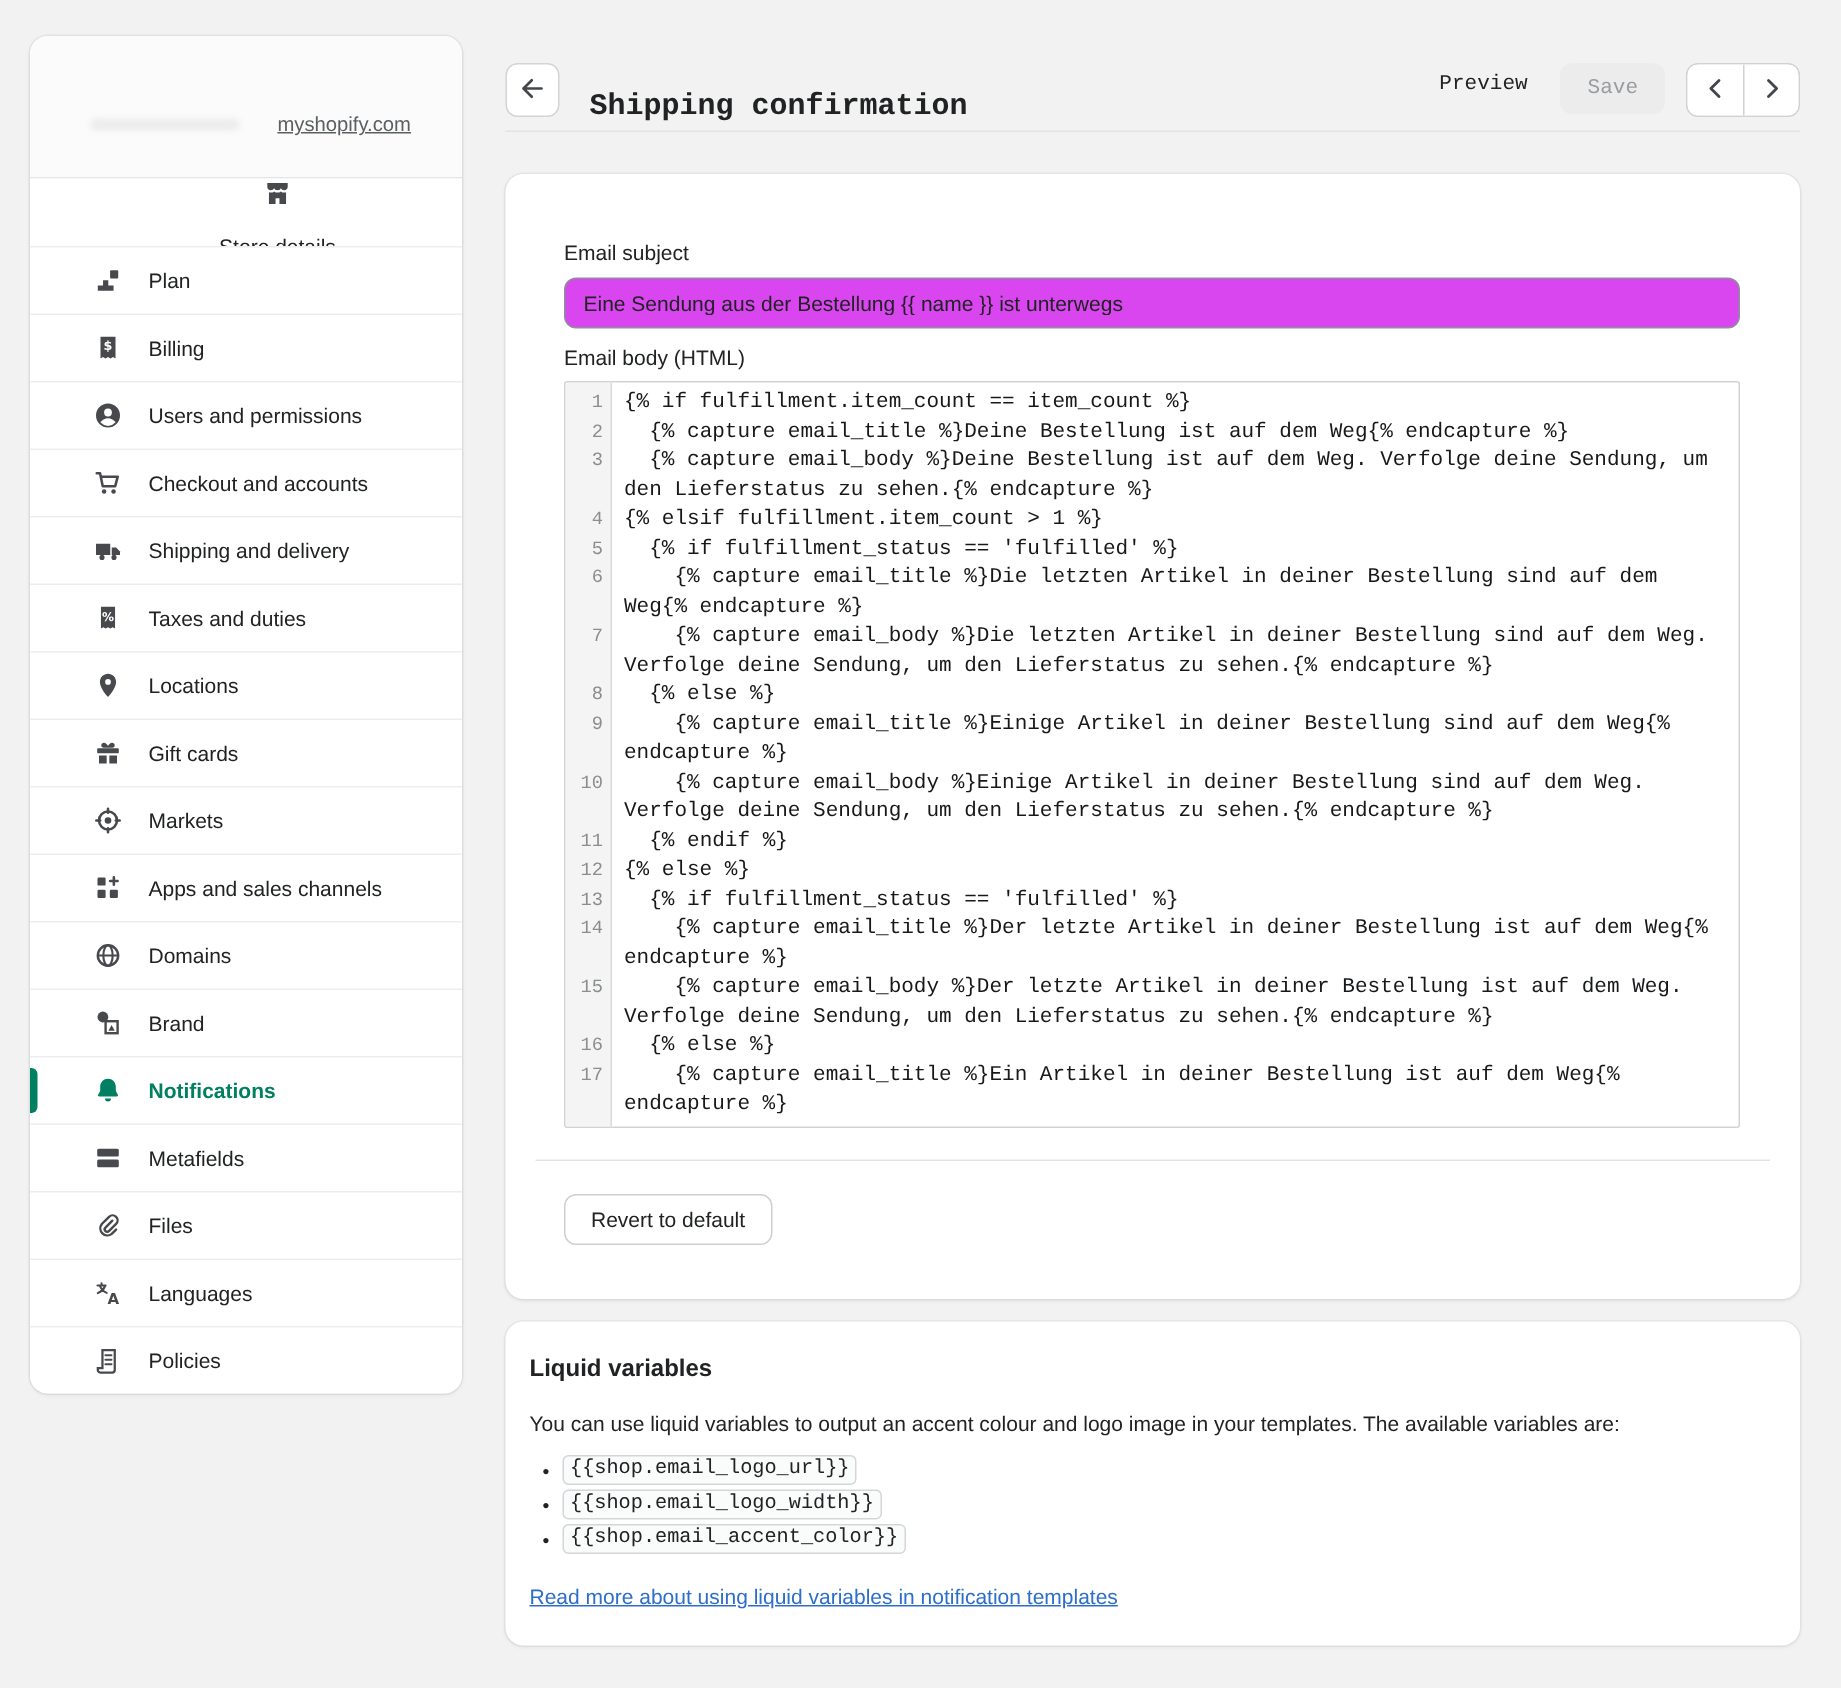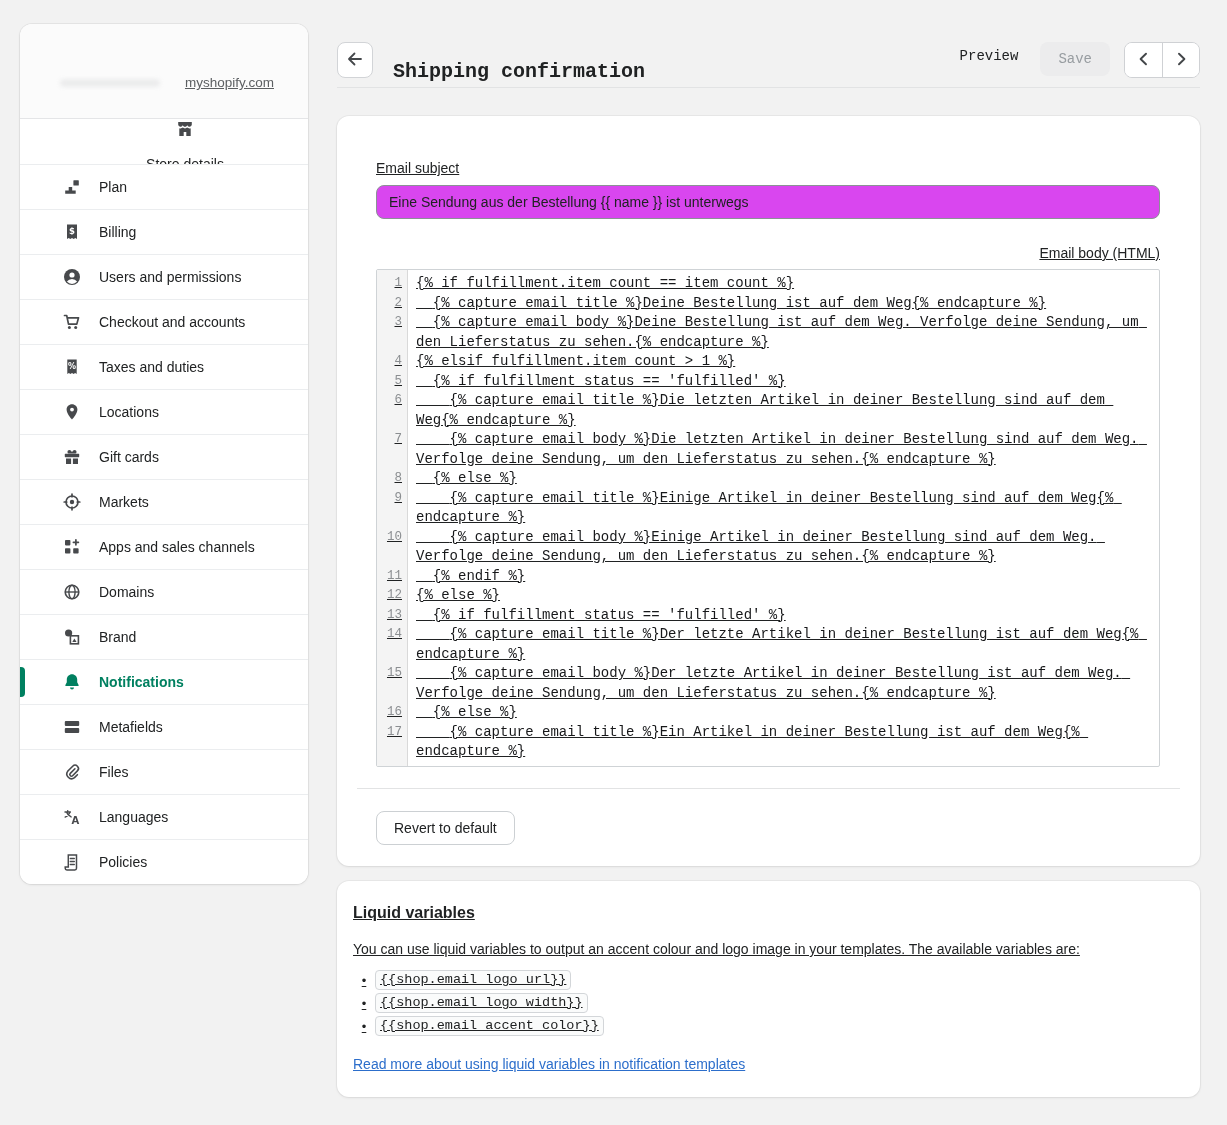"Email subject" .card { text-decoration: underline -> none }
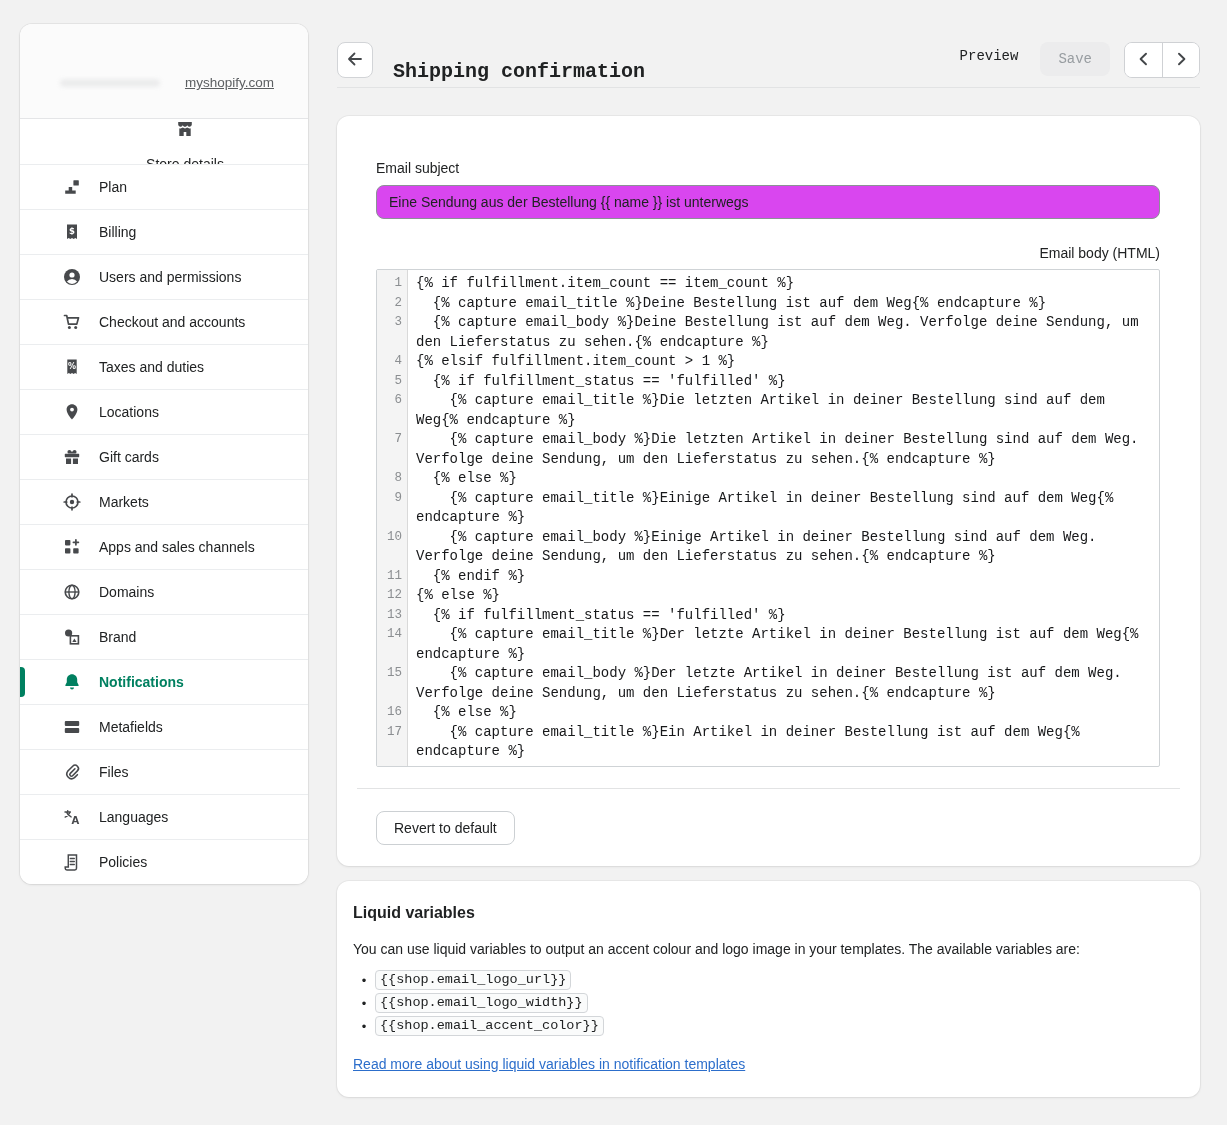"Email body (HTML)" .body-label { margin-top: 26px -> 11px; text-align: right -> none }
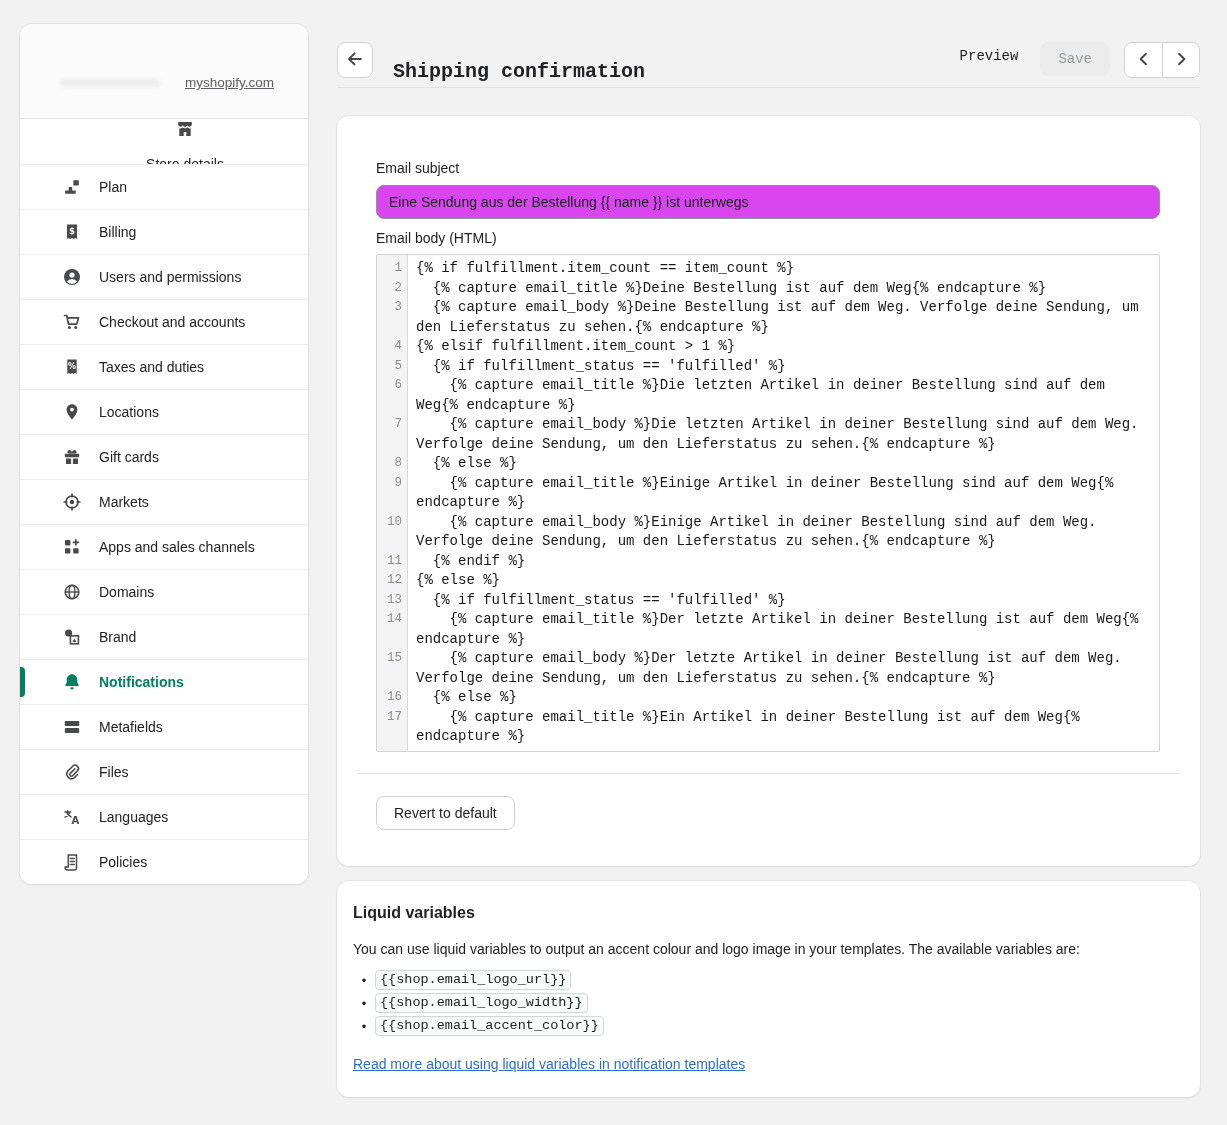"Shipping and delivery" div.sidebar-item { html: none -> <div> <span> <svg> <path></path> <path></path> <circle></circle> <circle></circle> </svg> </span> <span>Shipping and delivery</span> </div> }
